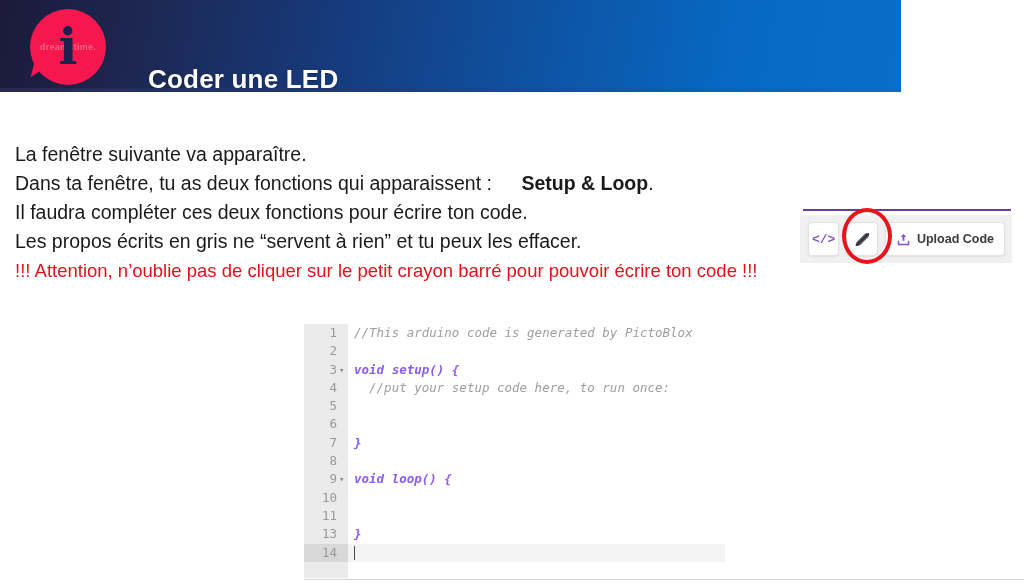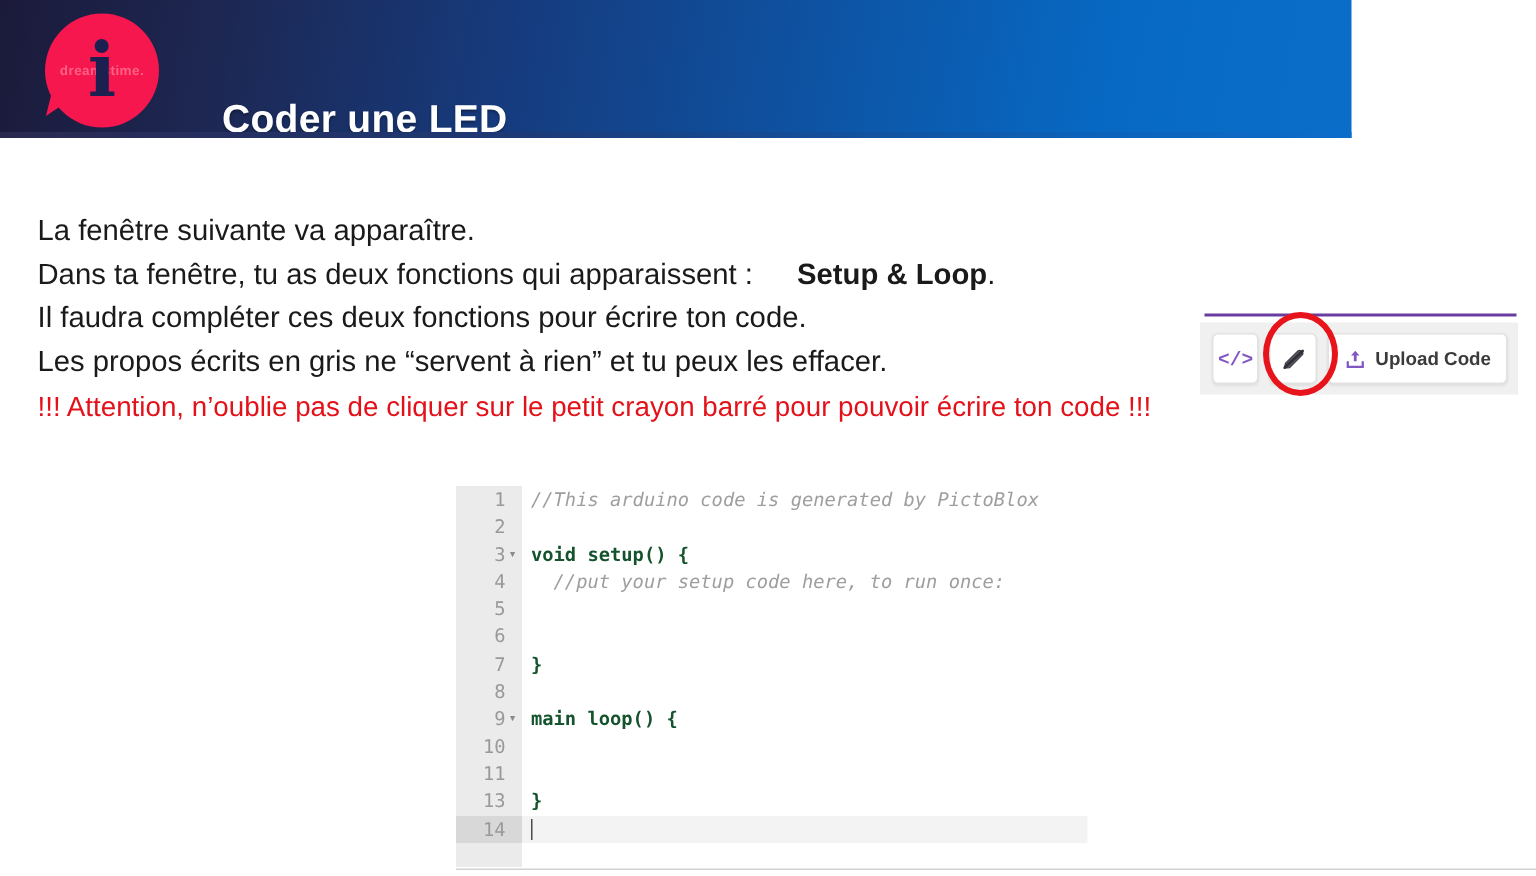"La fenêtre suivante va apparaître." #body-text { left: 25px -> 15px }
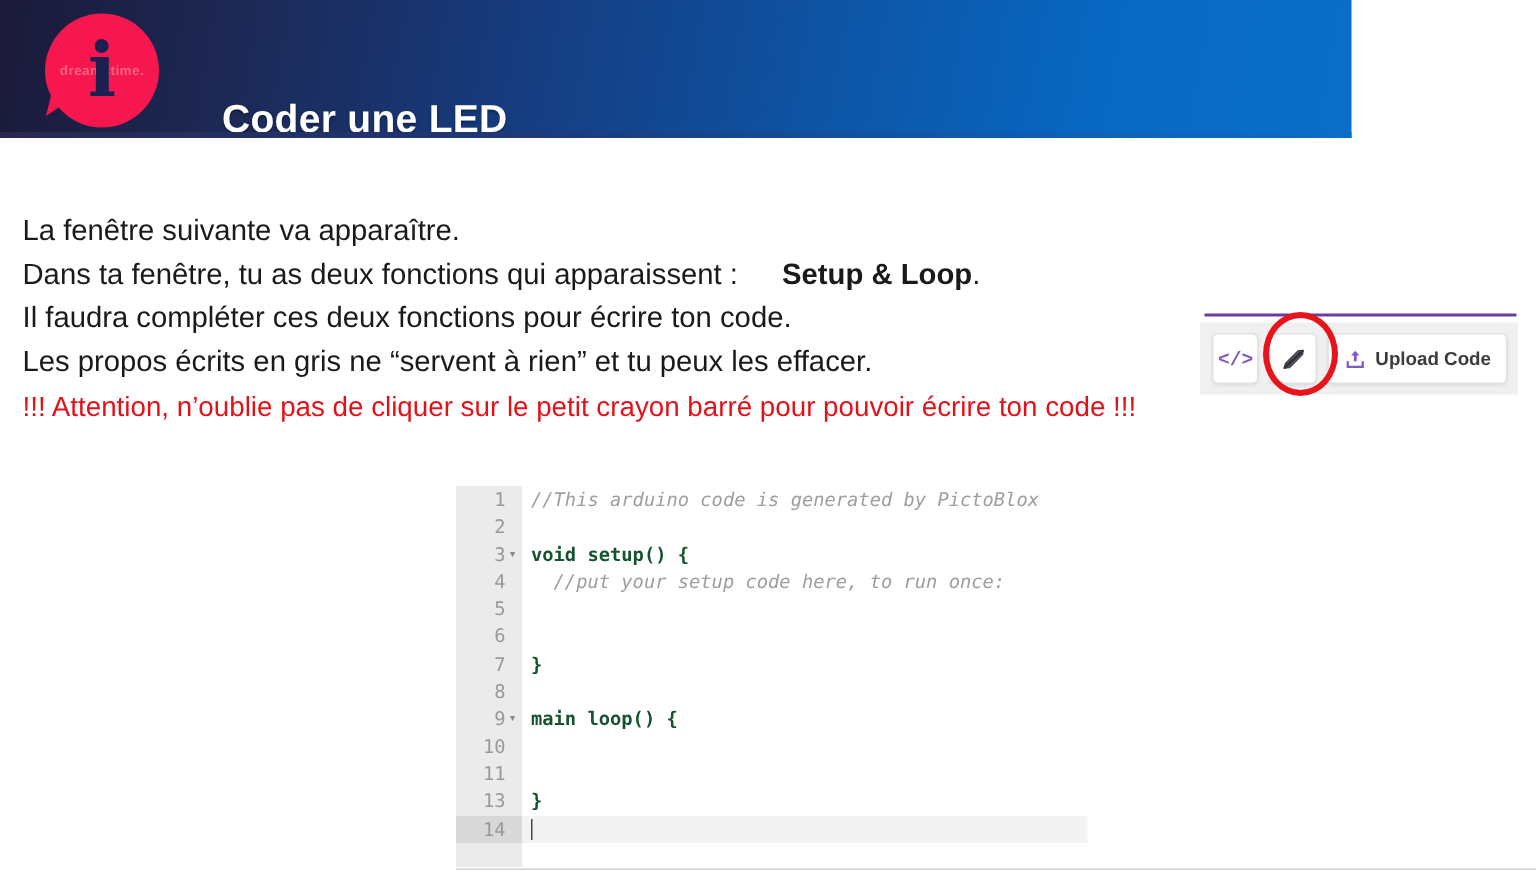"void setup() {" .kw { color: #14532d -> #8b5cf6; font-style: none -> italic }
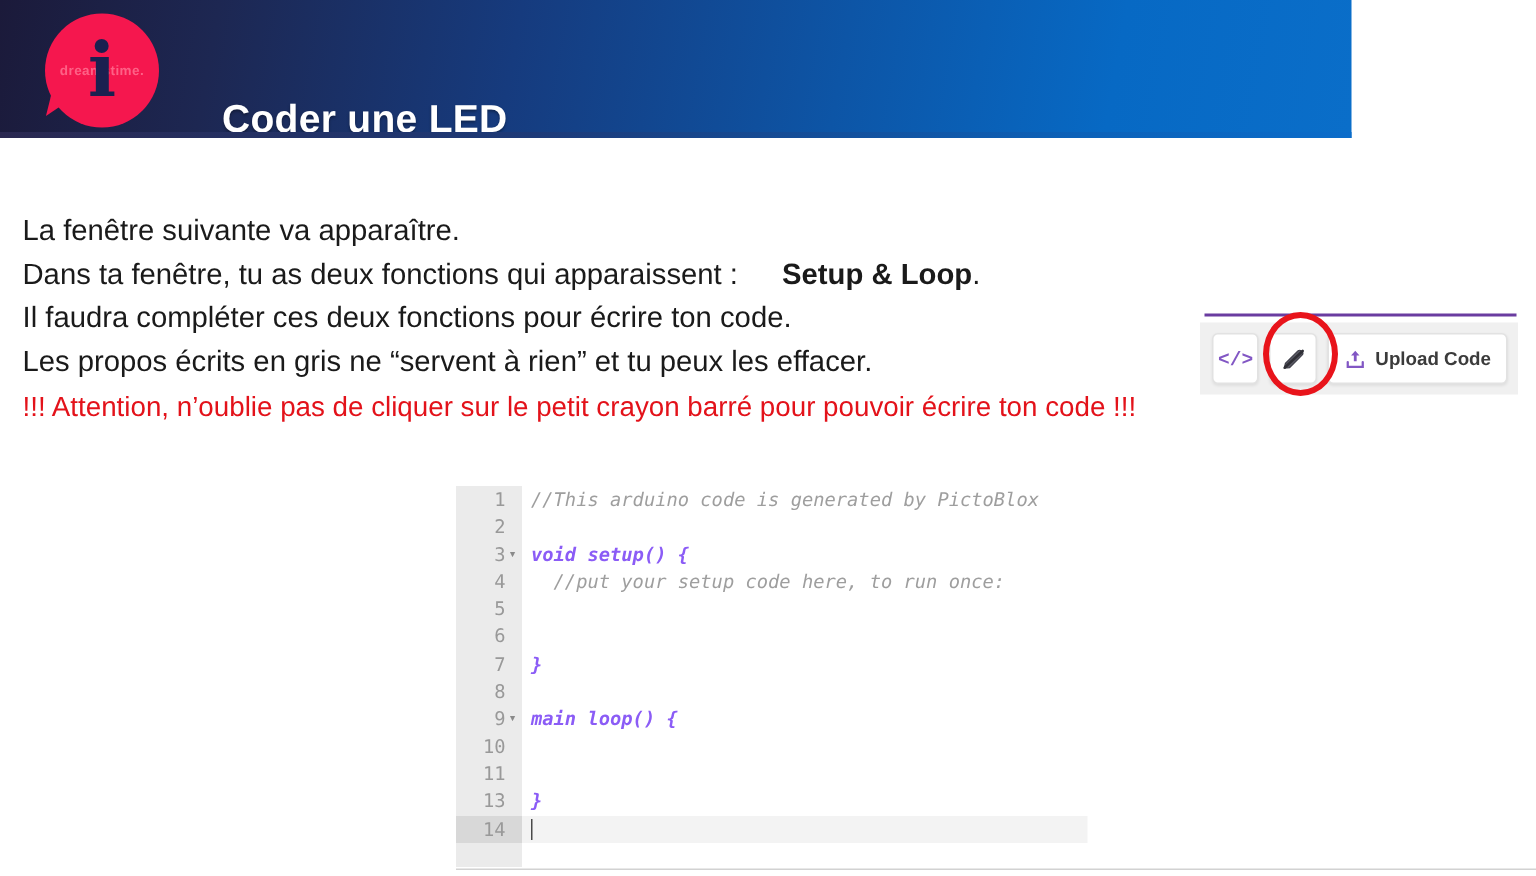"main loop() {" span.kw { text: main -> void }
